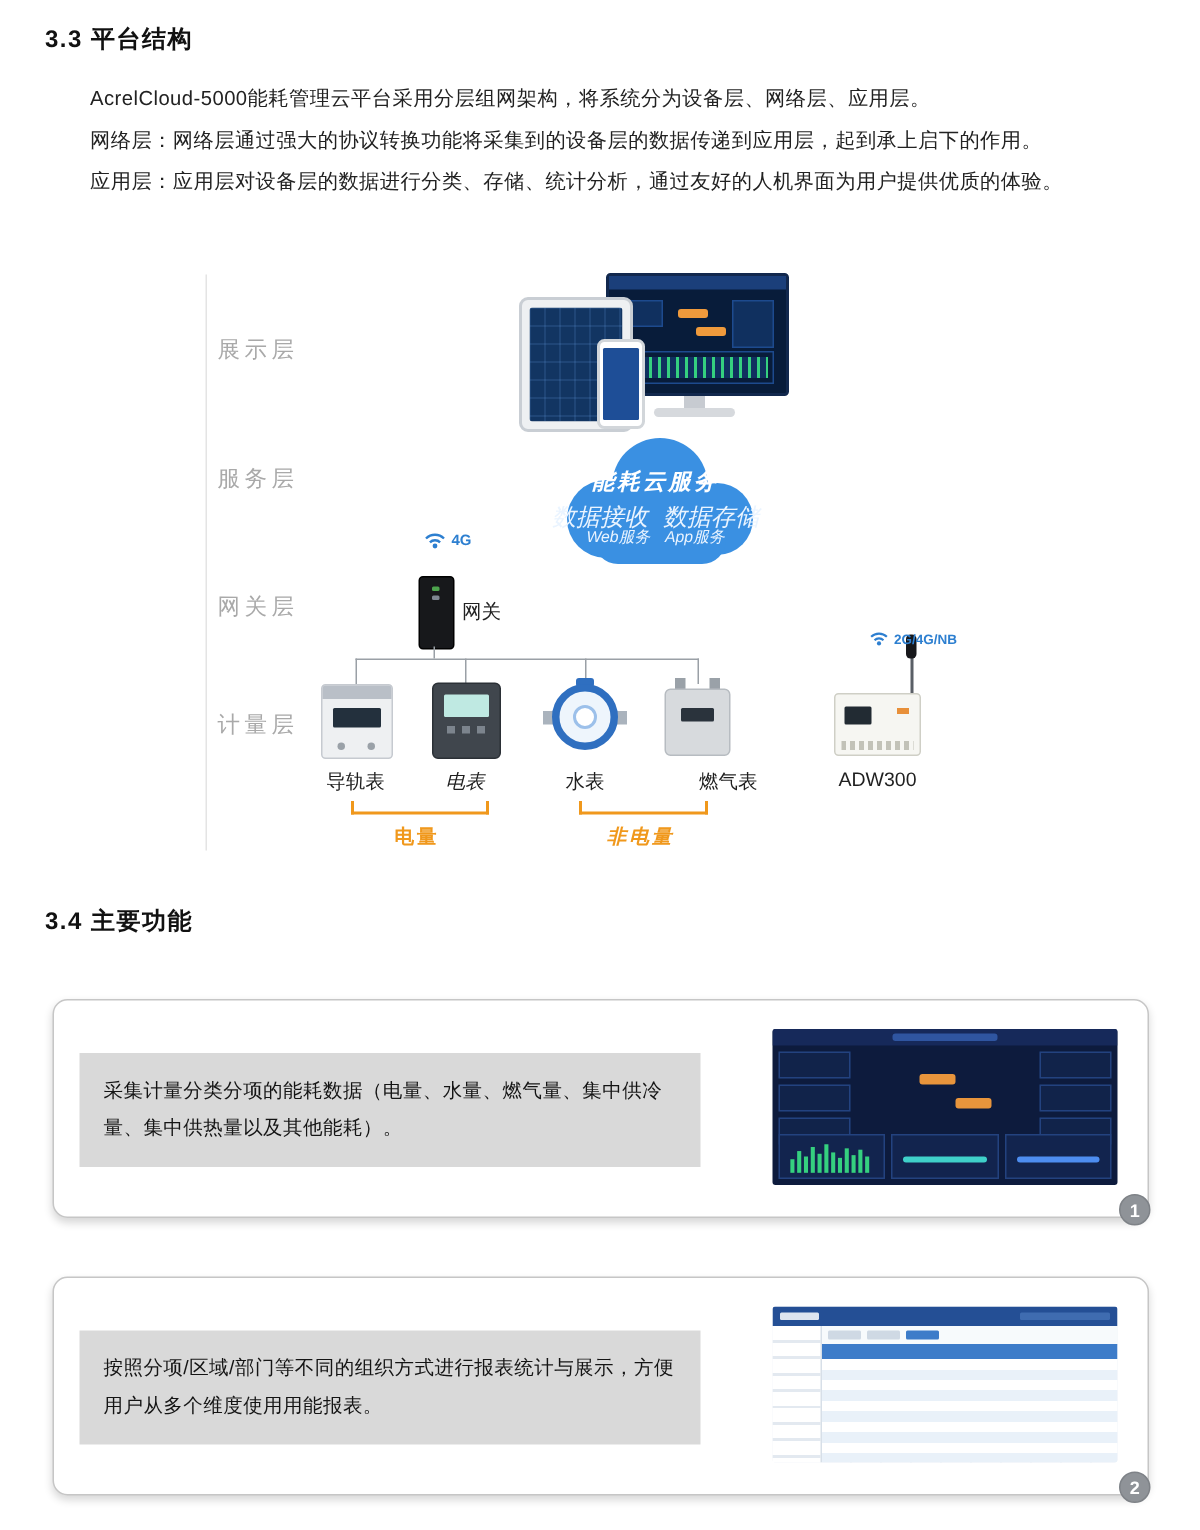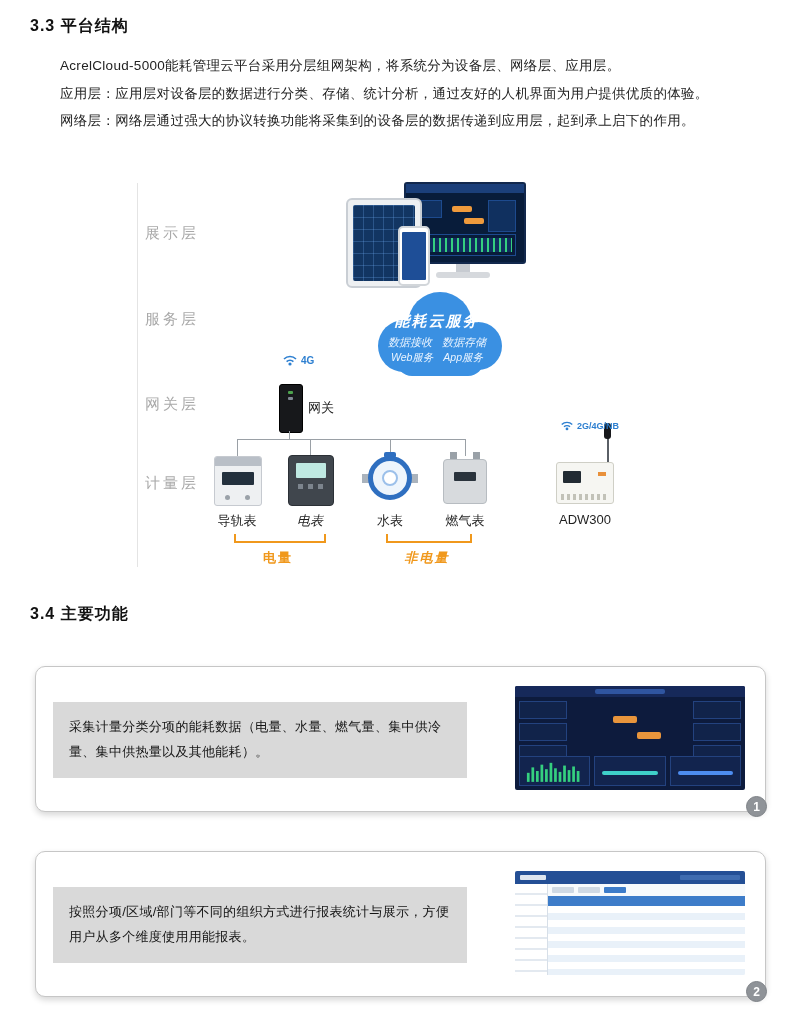"应用层：应用层对设备层的数据进行分类、存储、统计分析，通过友好的人机界面为用户提" p { order: before "网络层：网络层通过强大的协议转换功能将采集到的设备层的数据传递到应用层，起到承上" -> after "网络层：网络层通过强大的协议转换功能将采集到的设备层的数据传递到应用层，起到承上" }
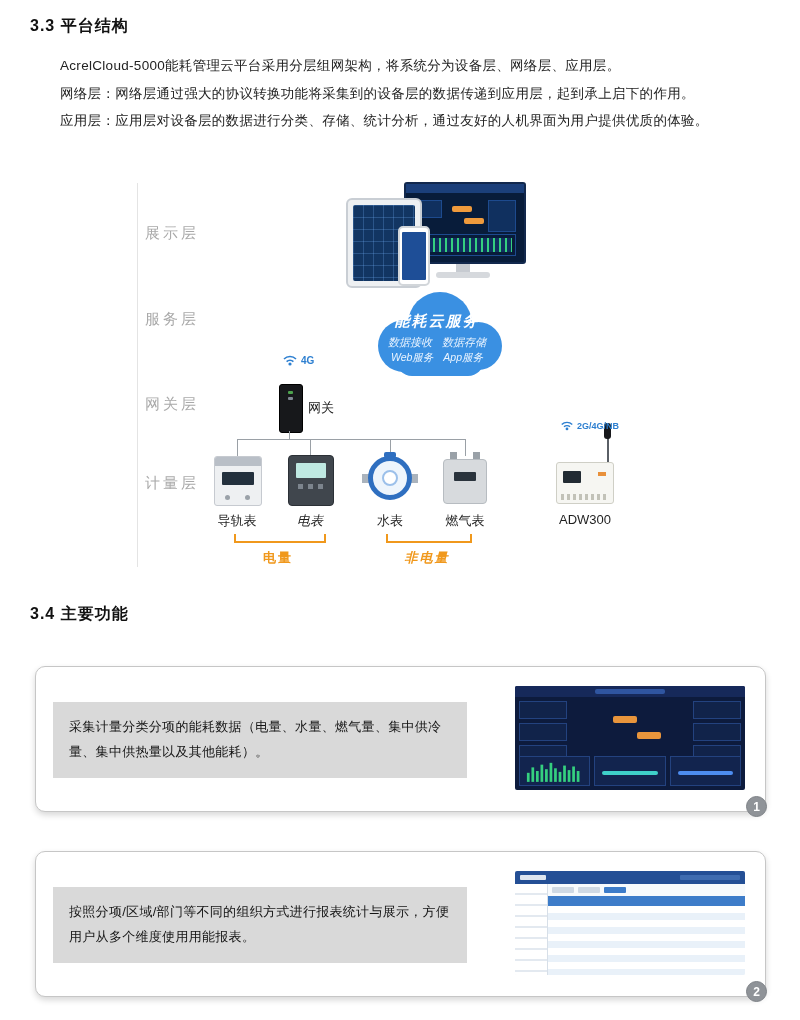"数据接收 数据存储" .cloud .t2 { font-size: 11px -> 16px }
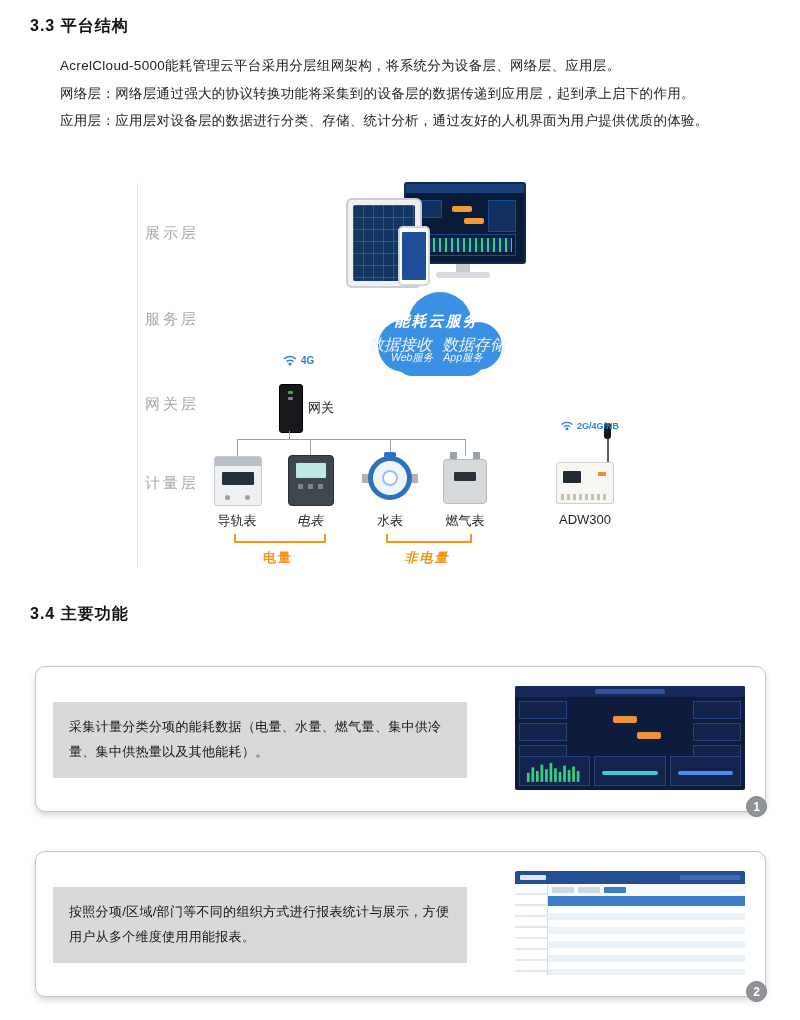"2G/4G/NB" .wifi-wan { left: 560px -> 579px }
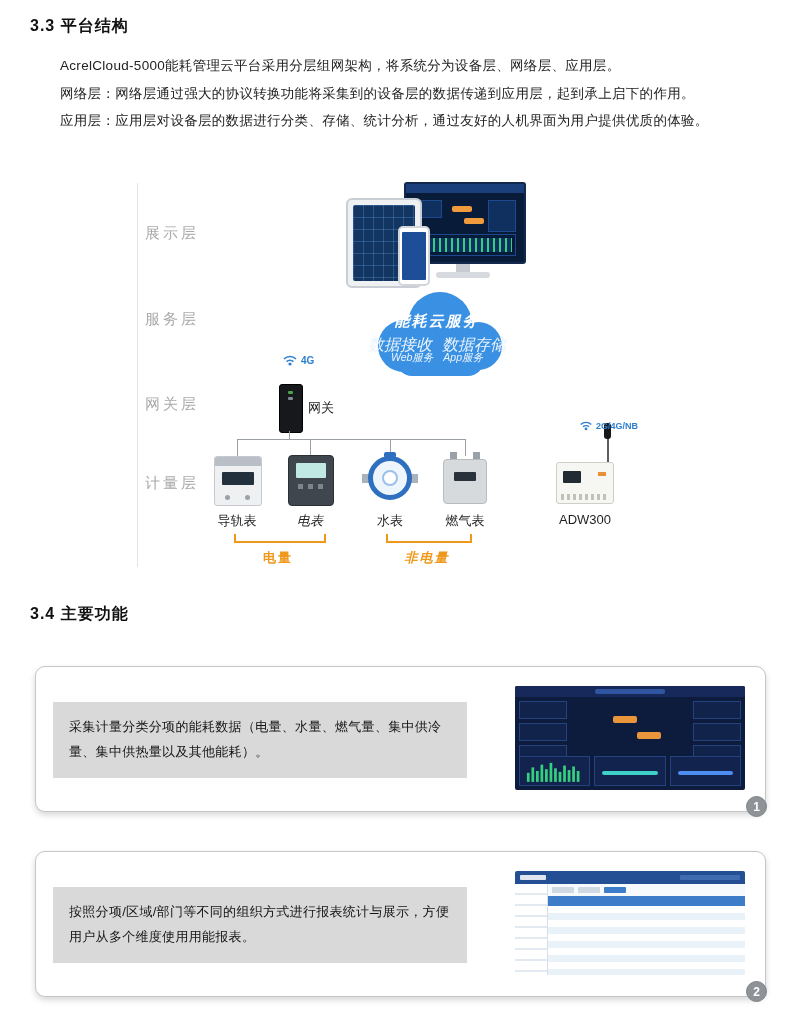"燃气表" div.dev-label { text-align: none -> right }
